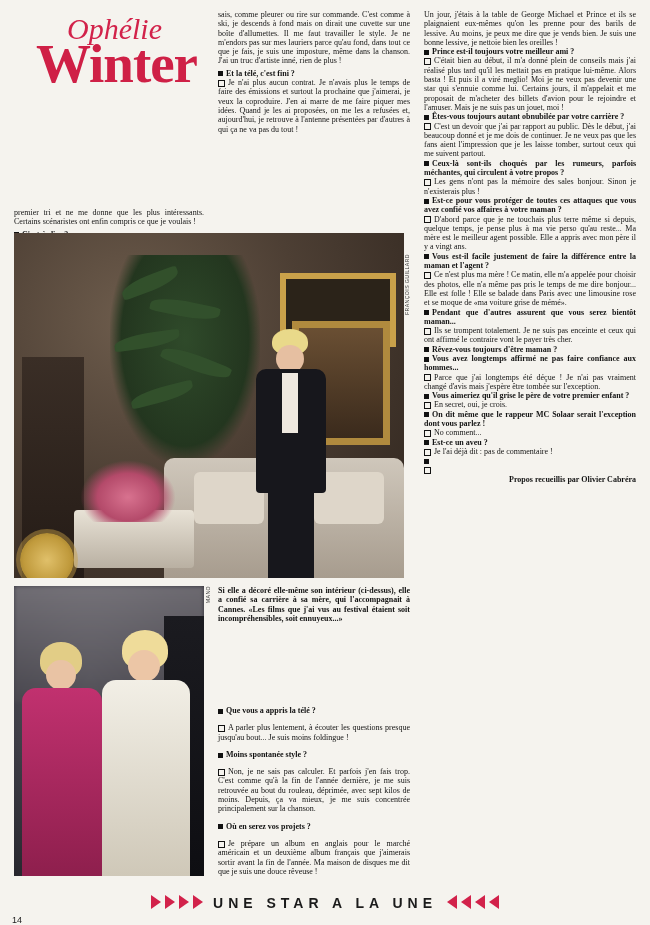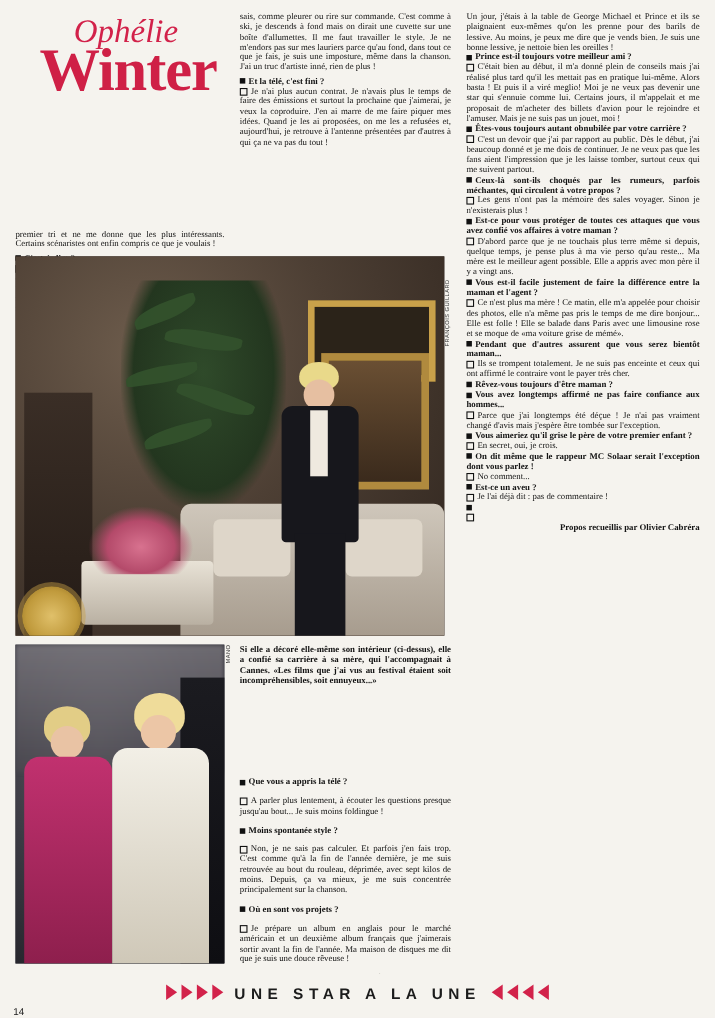"Les gens n'ont pas la" span { text: voyager -> bonjour }
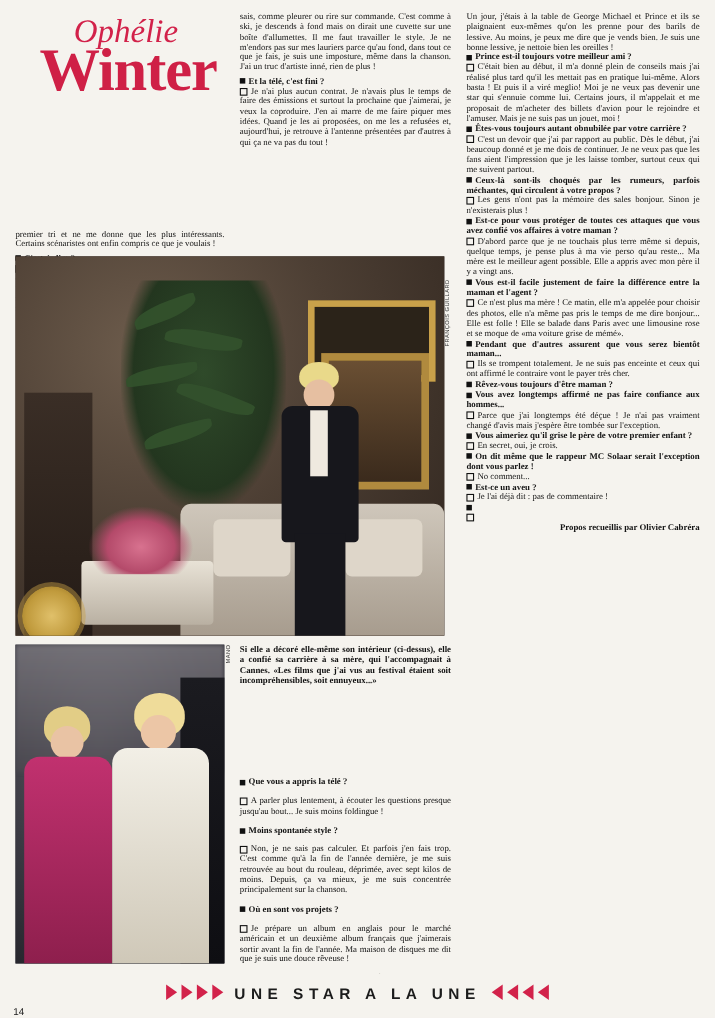"Où en sont vos projets" span { text: sont -> serez }
